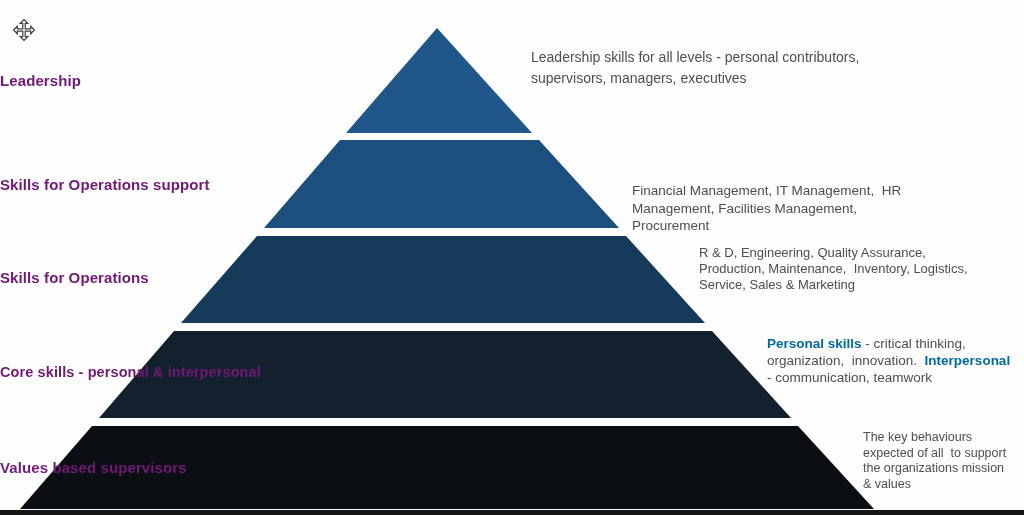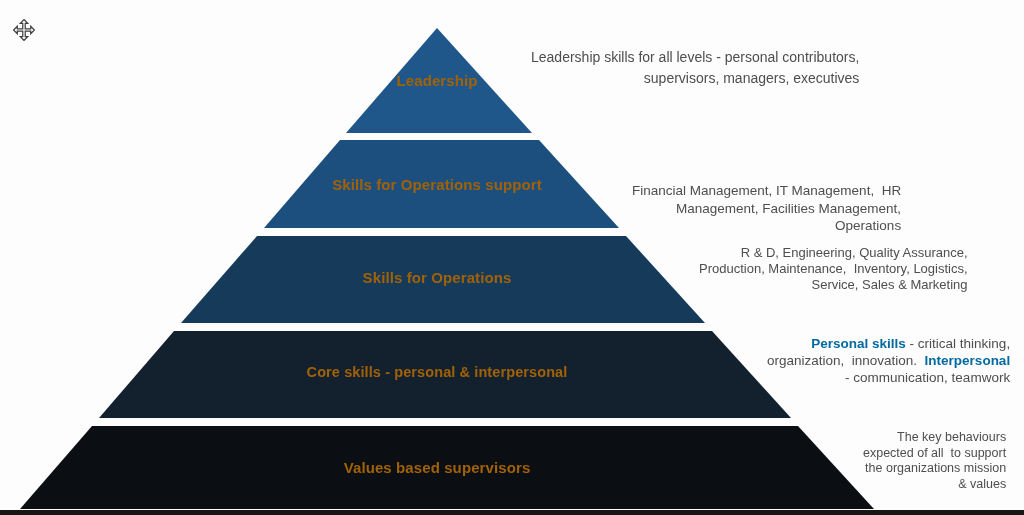"Leadership skills for all levels" .annotation { text-align: right -> none }
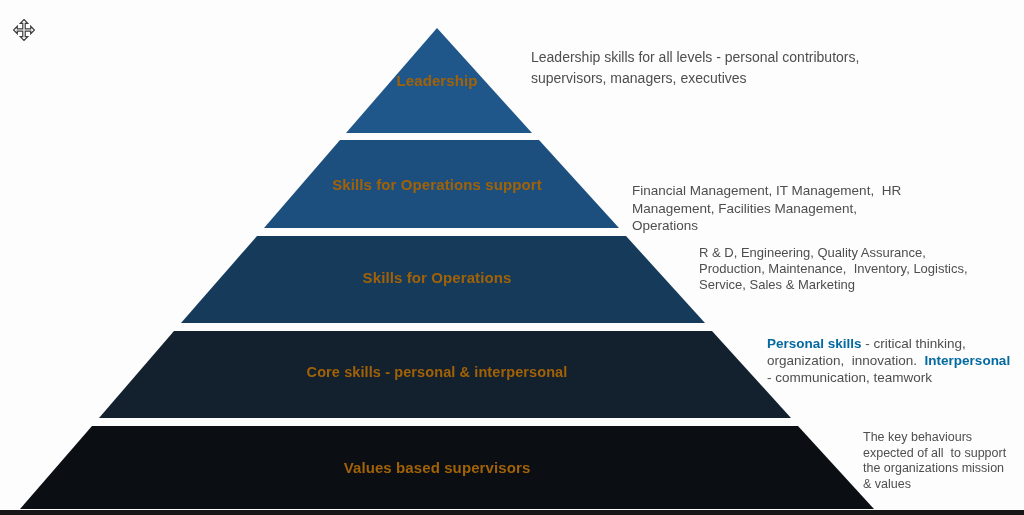"Leadership" .band-label { color: #a16207 -> #701a75; text-align: center -> none }
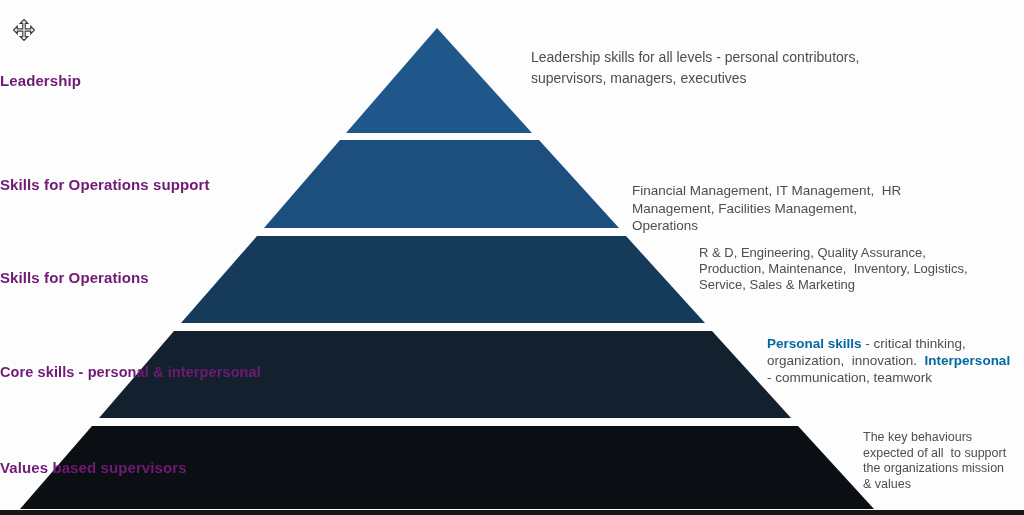"Operations" div.line { text: Operations -> Procurement }
